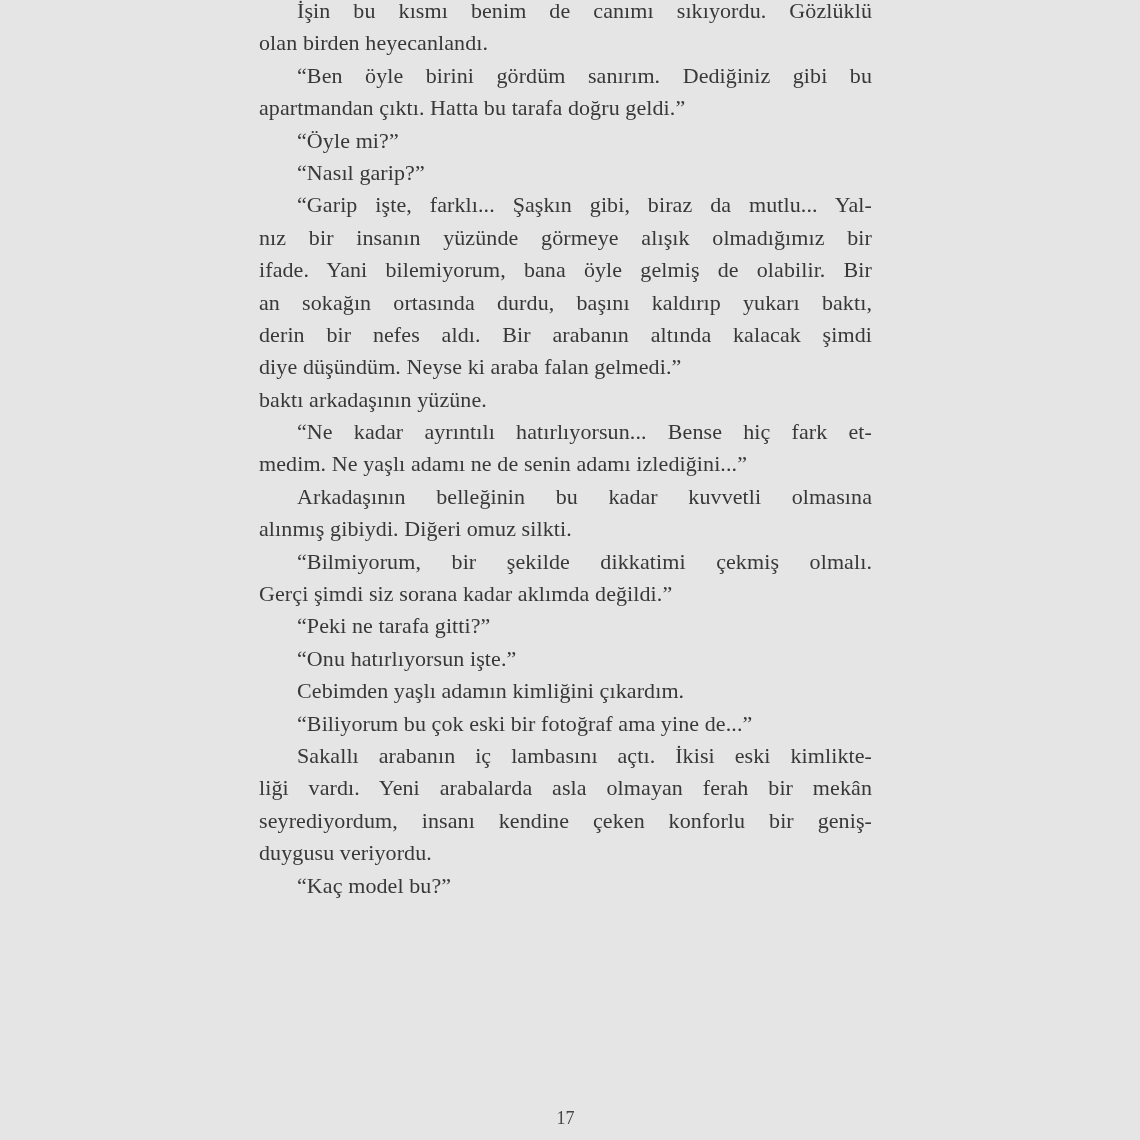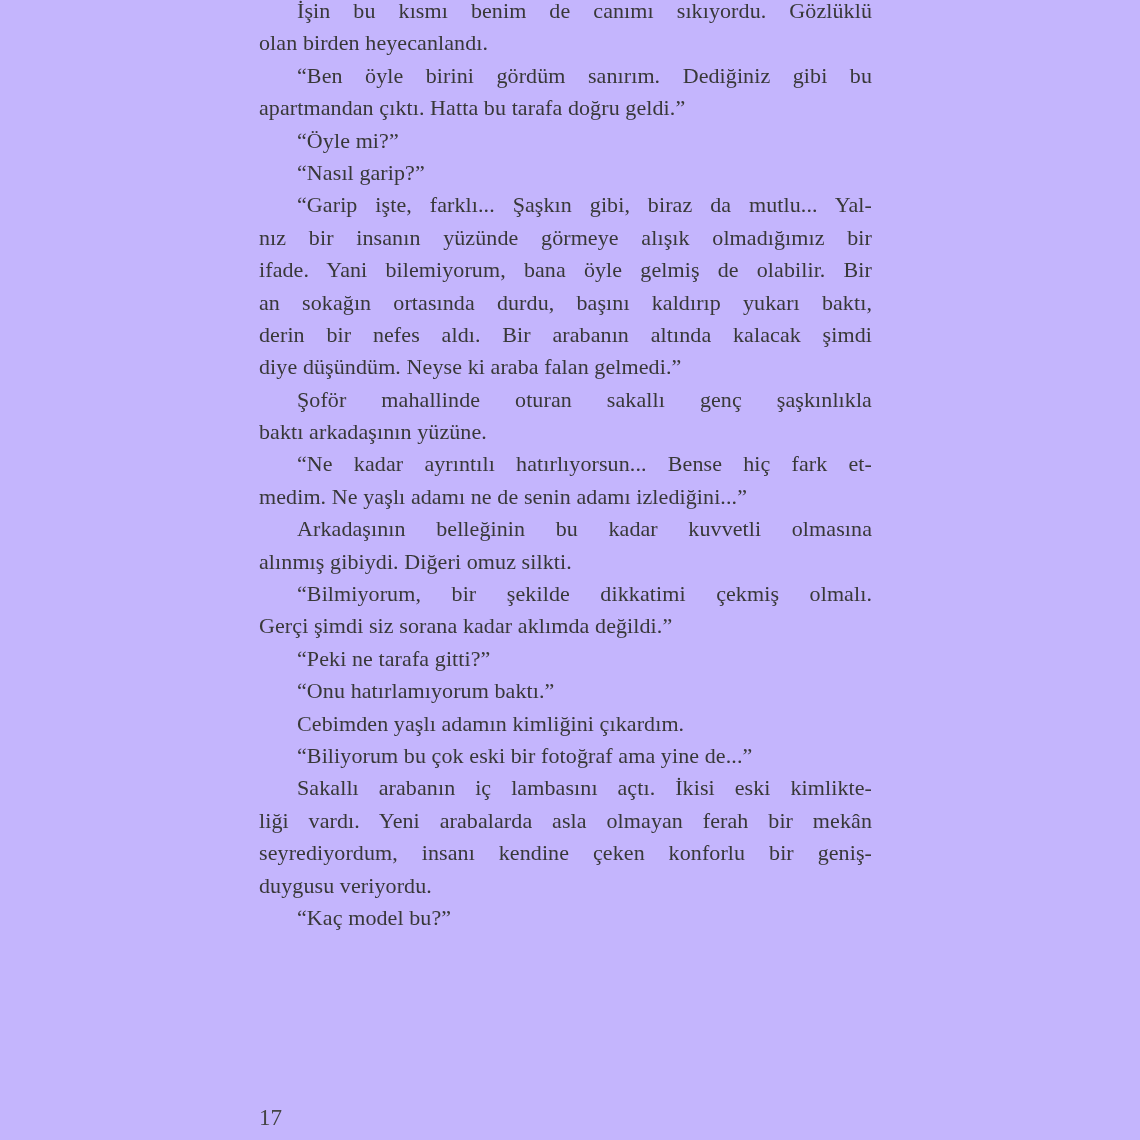"İşin bu kısmı benim de" .page { background: #c4b5fd -> #e5e5e5 }
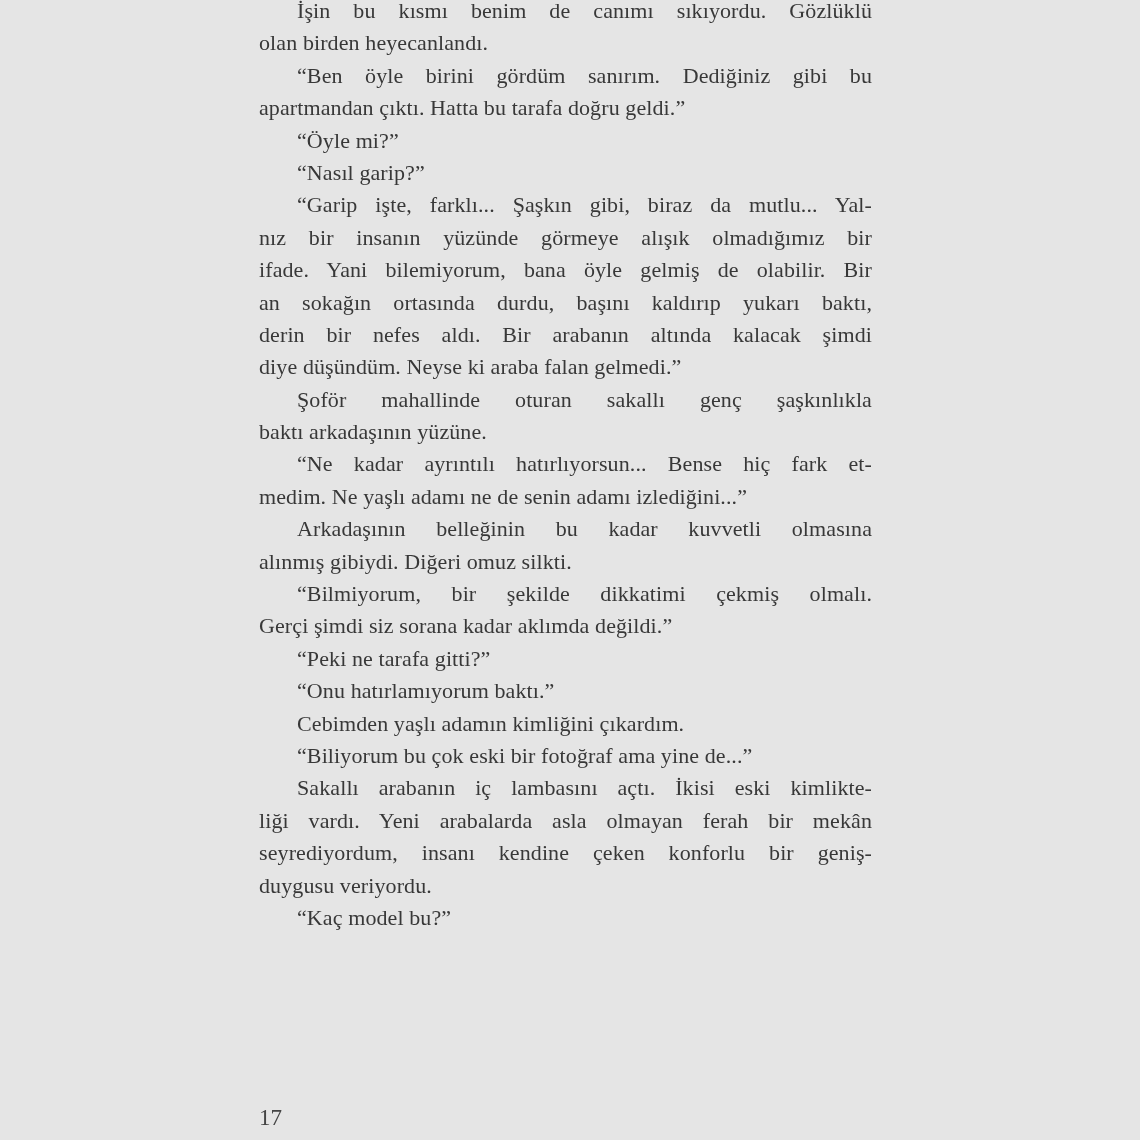"Şoför mahallinde oturan sakallı genç" div.line { html: <div>Şoför mahallinde oturan sakallı genç şaşkınlıkla</div> -> none }
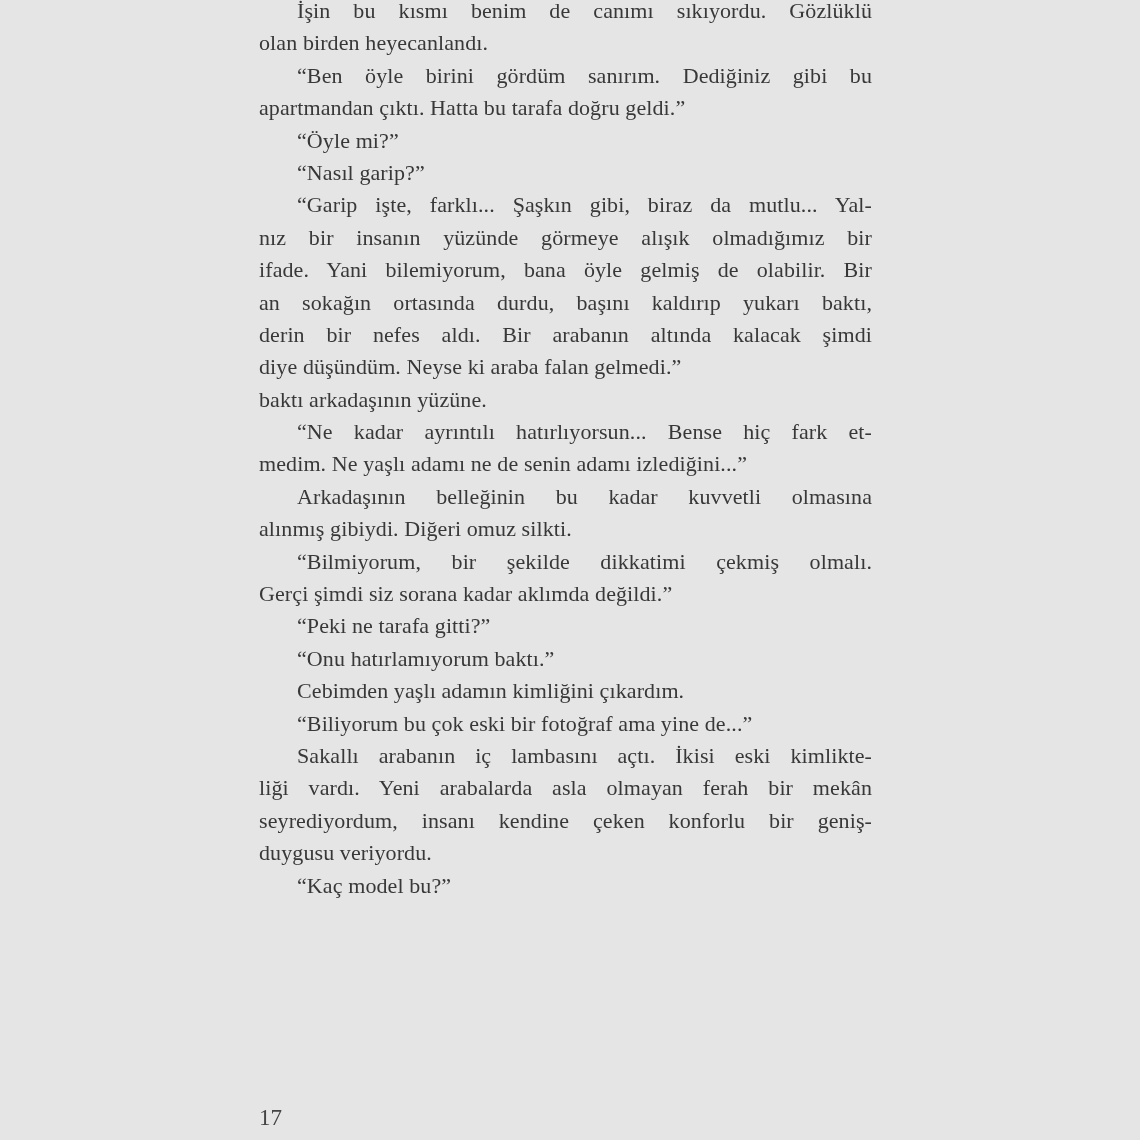"“Onu hatırlamıyorum baktı.”" div.line { text: hatırlamıyorum baktı -> hatırlıyorsun işte }
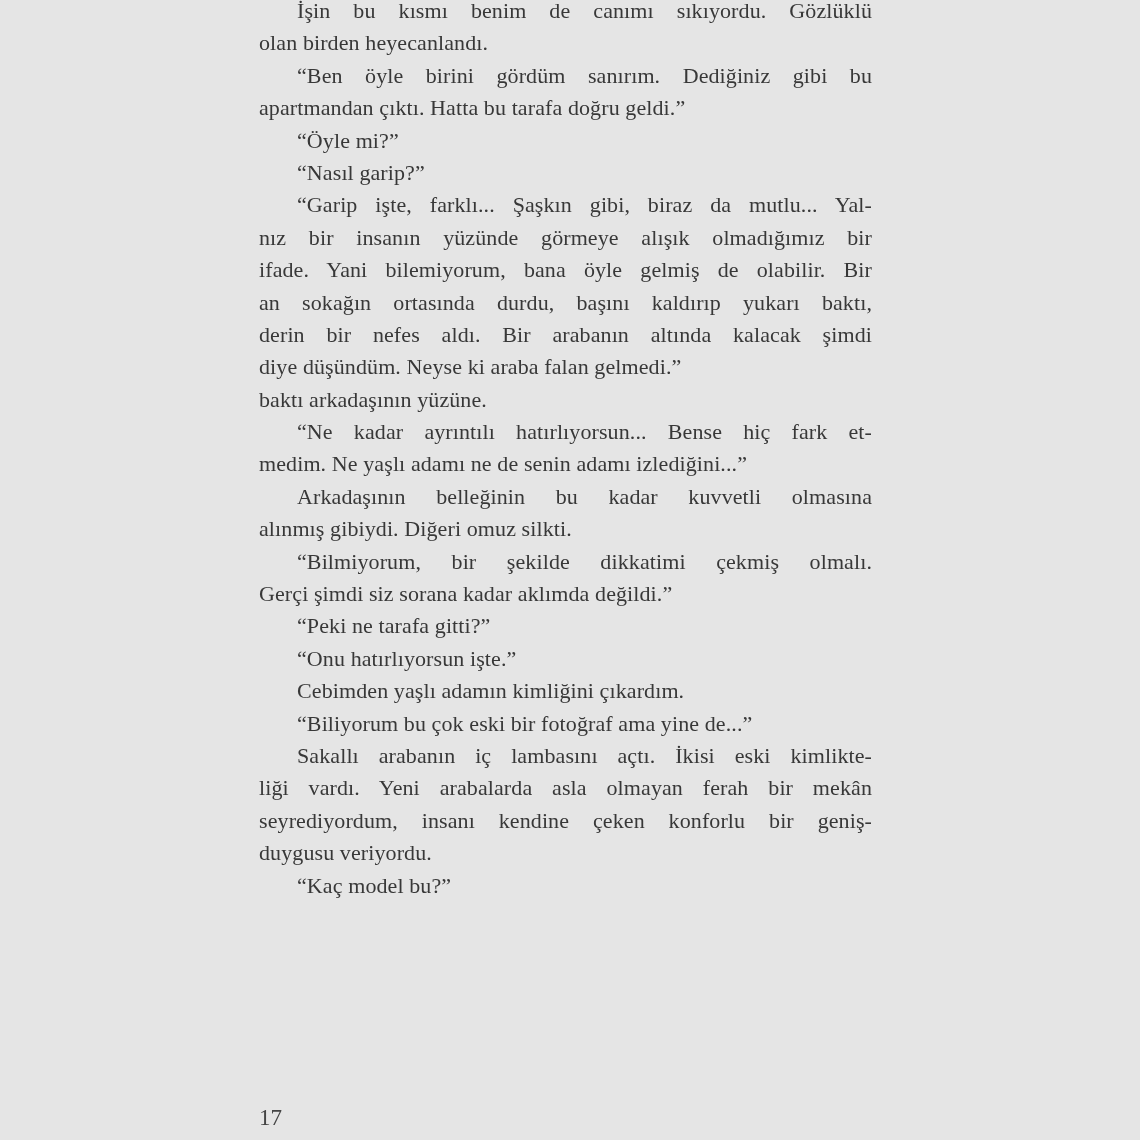"17" .page-number { font-size: 23px -> 18px; text-align: none -> center }
